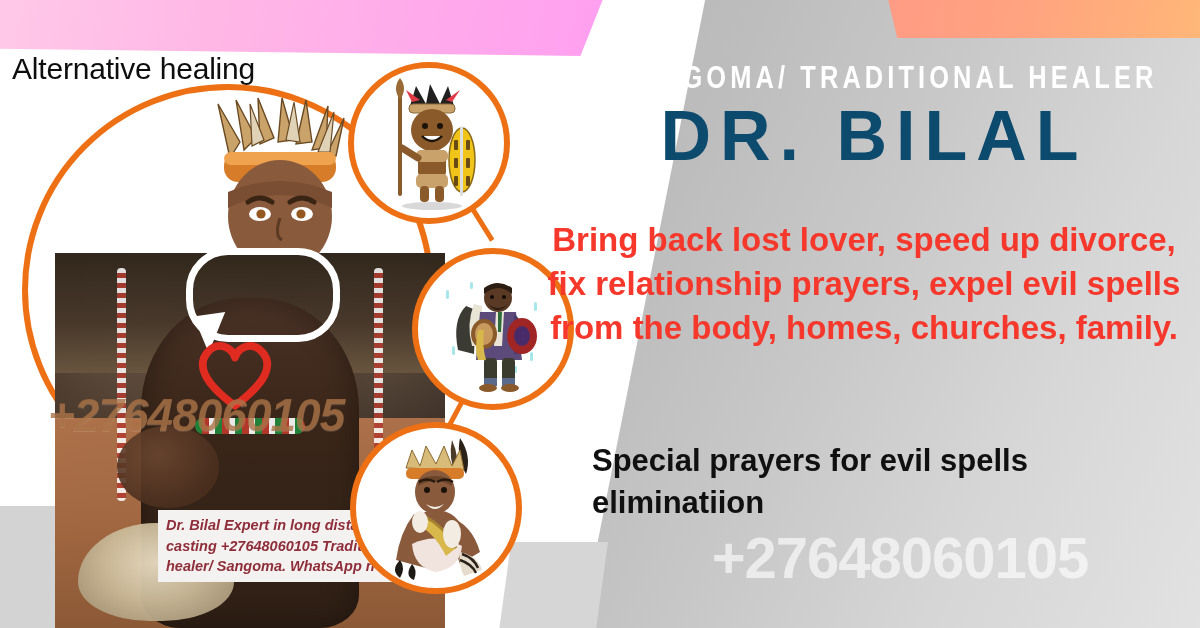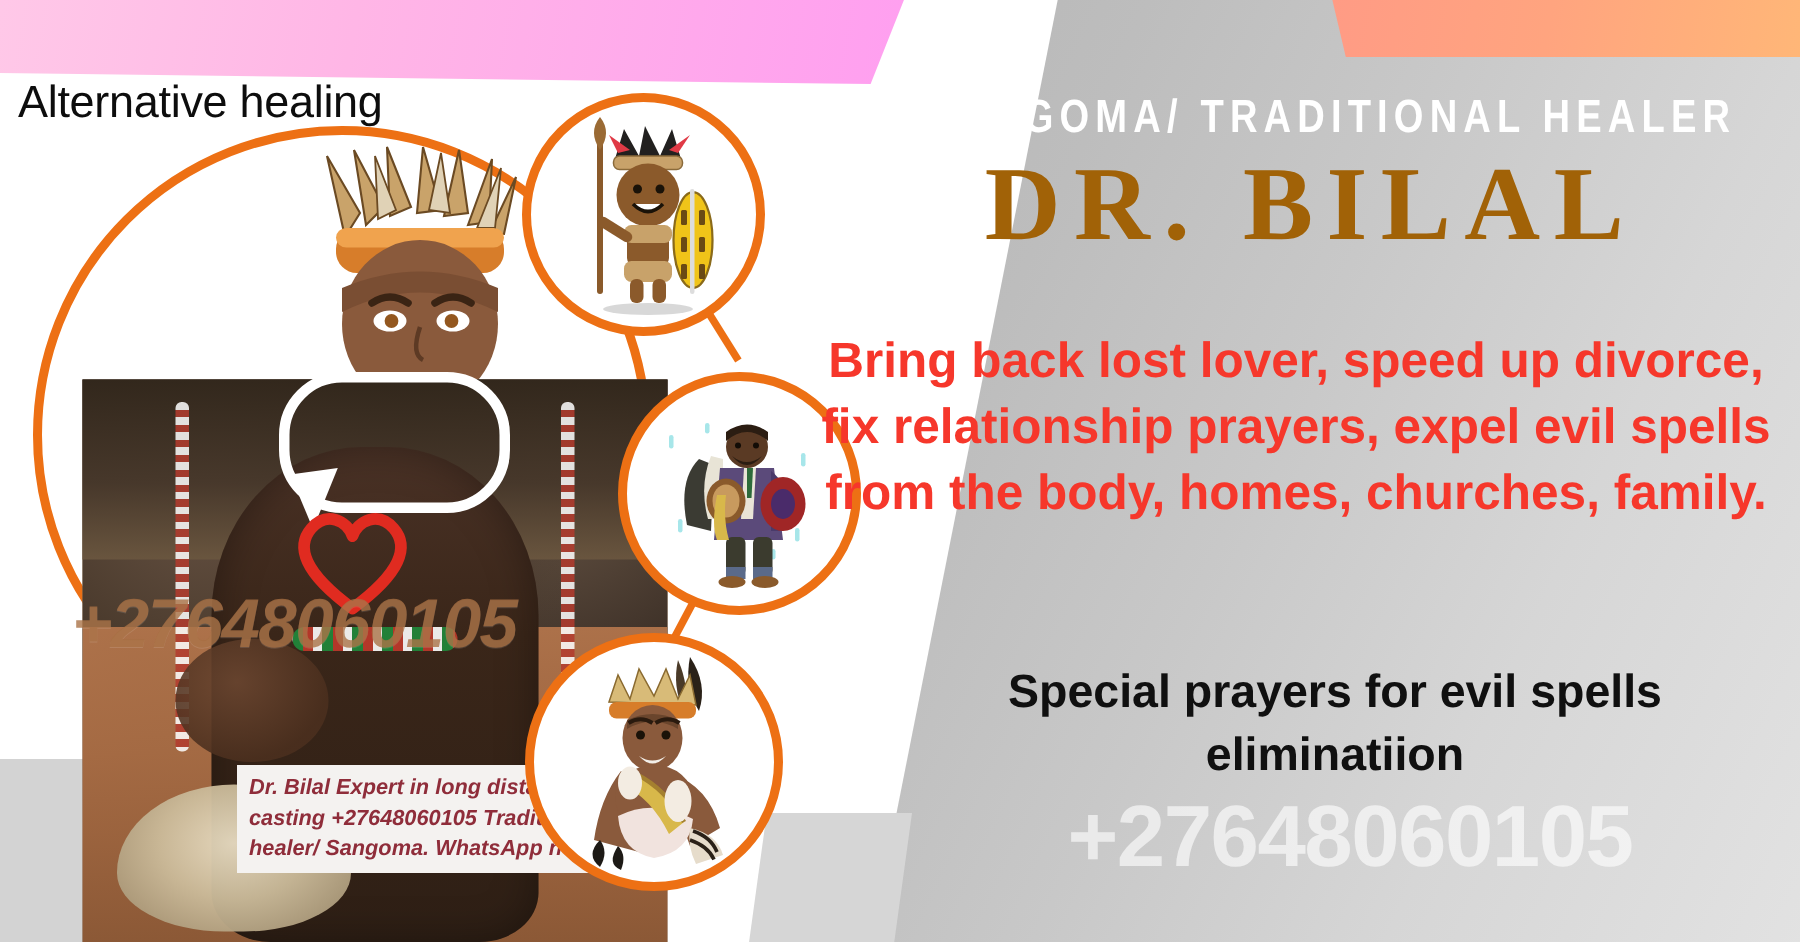"DR. BILAL" .brand { color: #a16207 -> #0c4a6e; font-family: Liberation Serif, serif -> none }
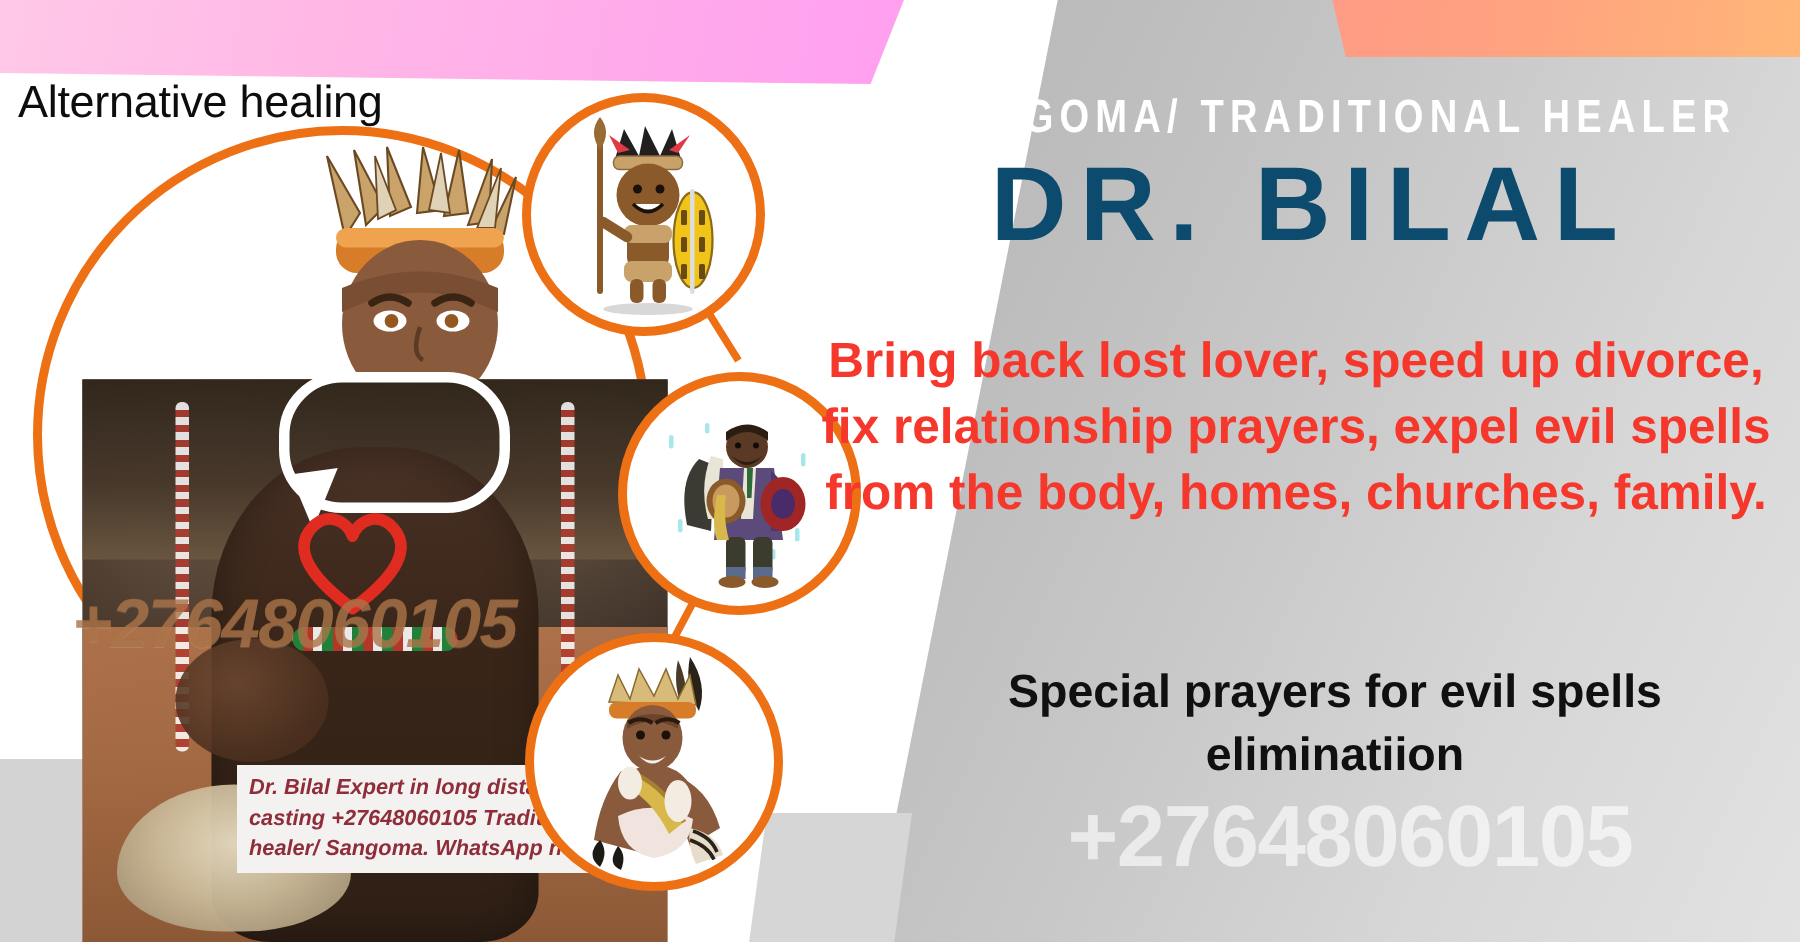"Special prayers for evil spells" .prayers { text-align: center -> left }
